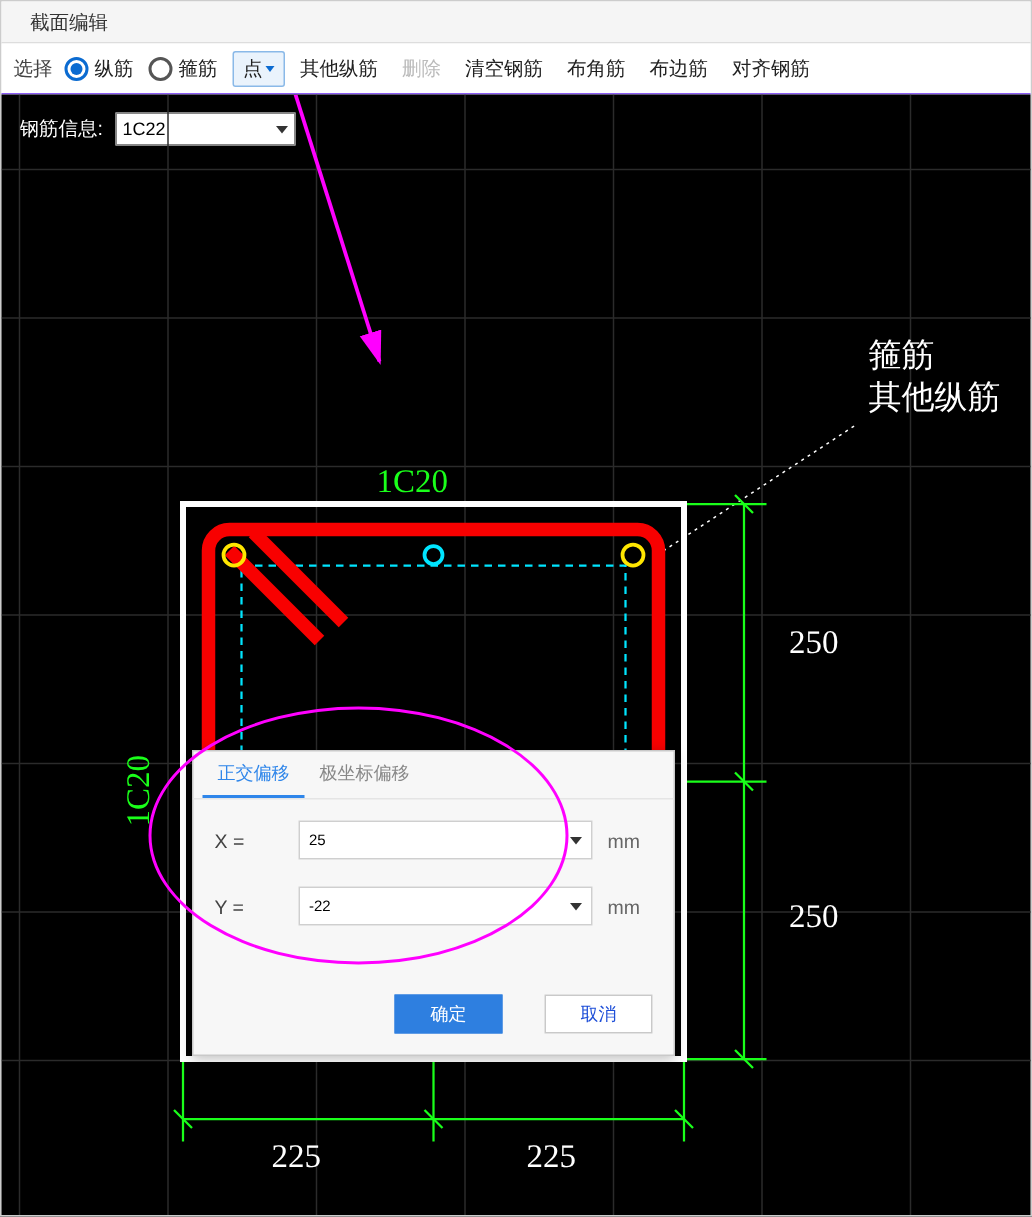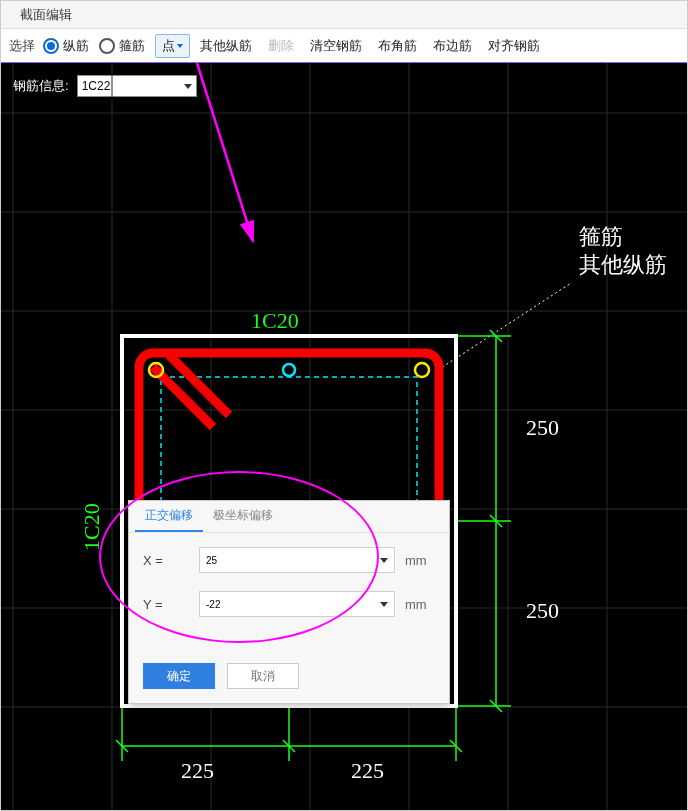"确定" .dlg-foot { gap: 12px -> 28px; justify-content: flex-start -> flex-end }
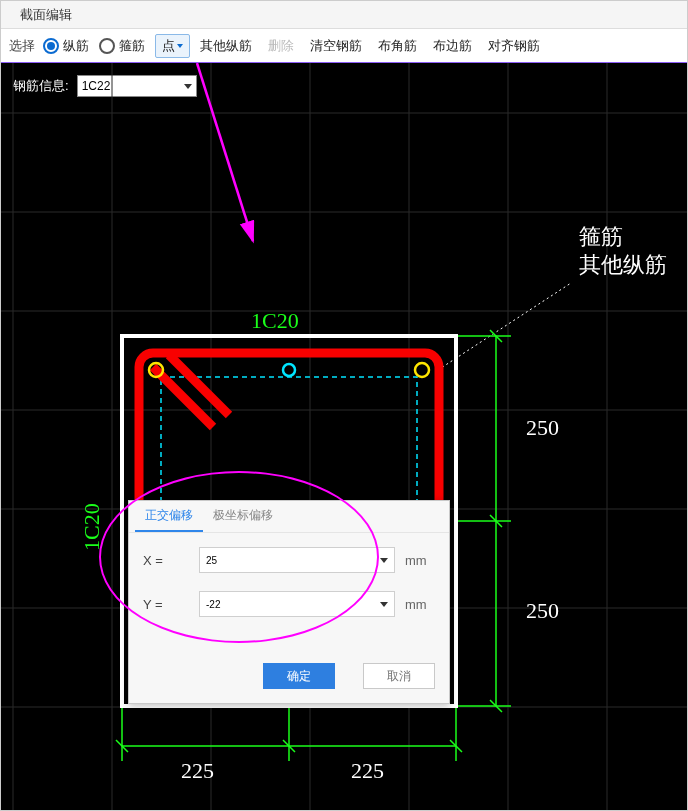"取消" .btn { color: #737373 -> #1d4ed8 }
